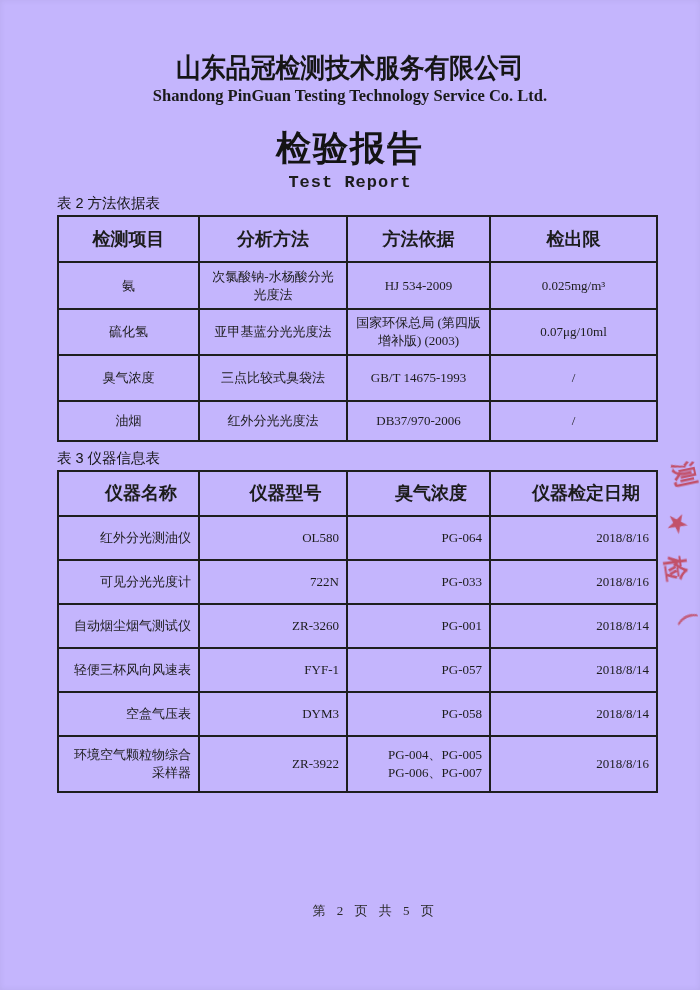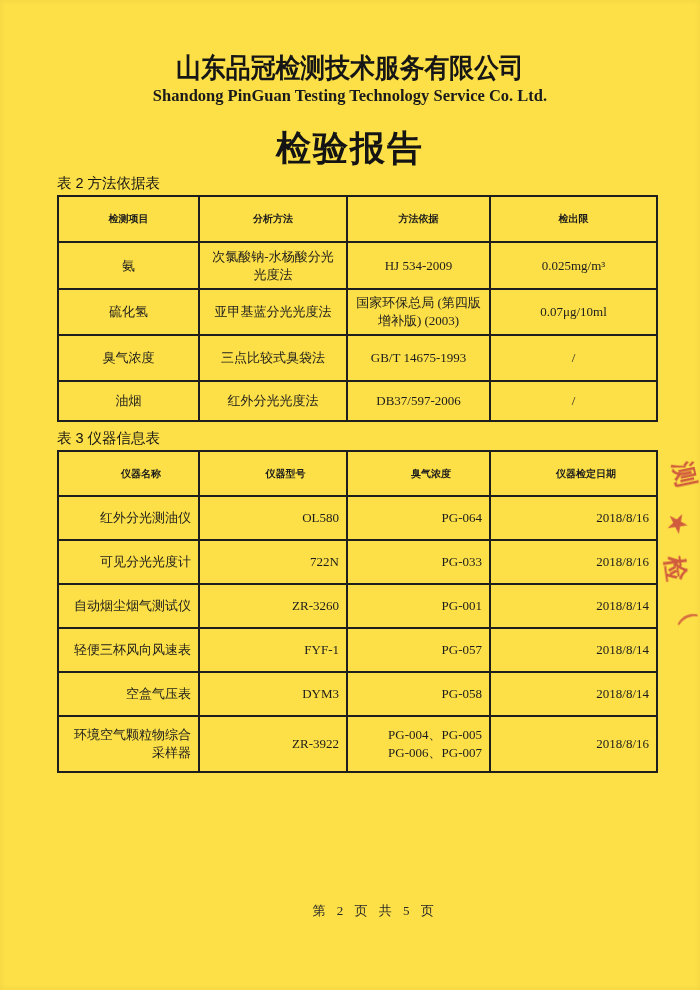"山东品冠检测技术服务有限公司" .page { background: #fde047 -> #c4b5fd }
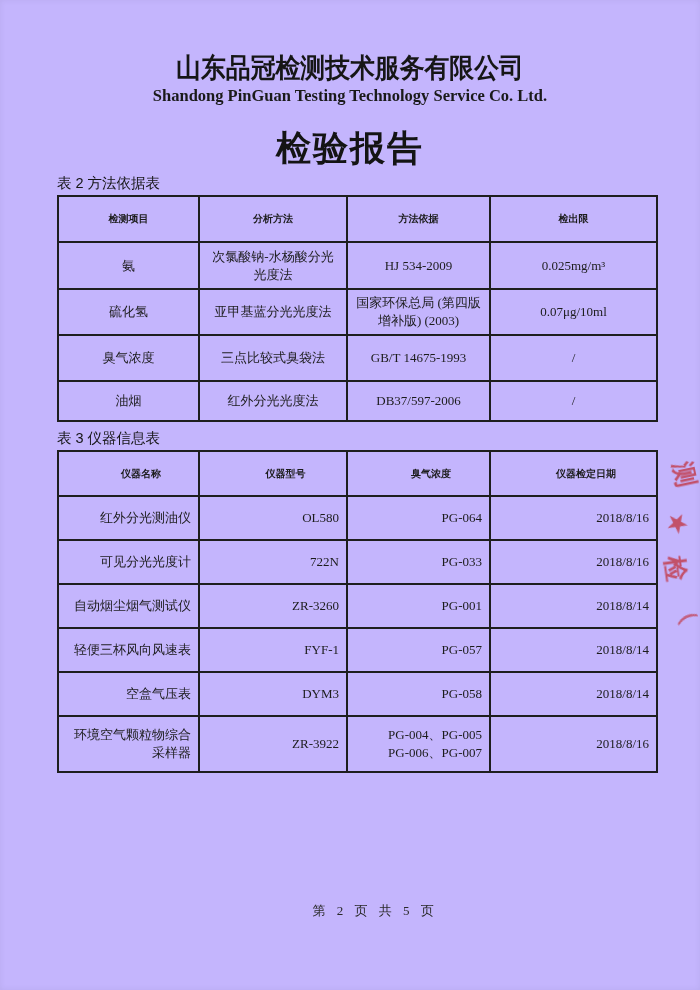"Test Report" div.title-en { html: none -> <div>Test Report</div> }
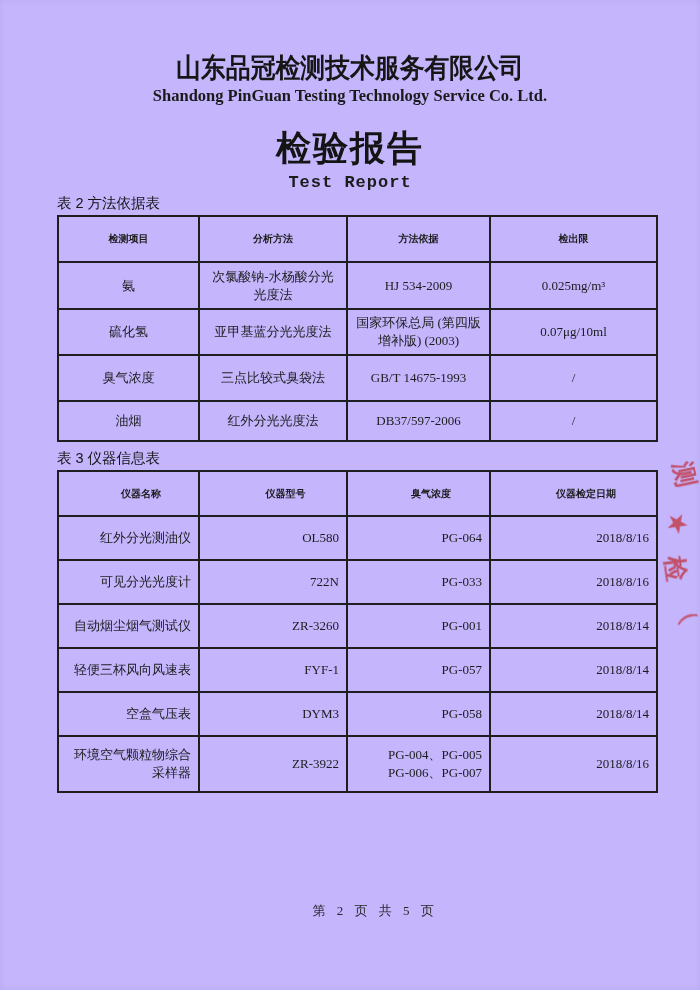"检测项目" th { font-size: 10px -> 18px }
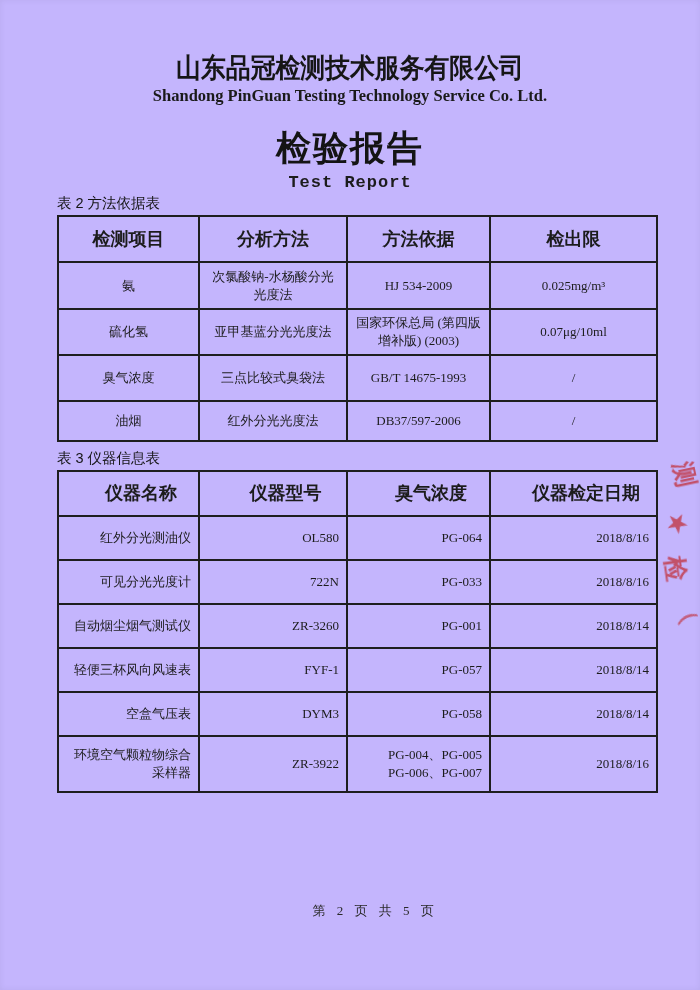"DB37/597-2006" td { text: DB37/597-2006 -> DB37/970-2006 }
